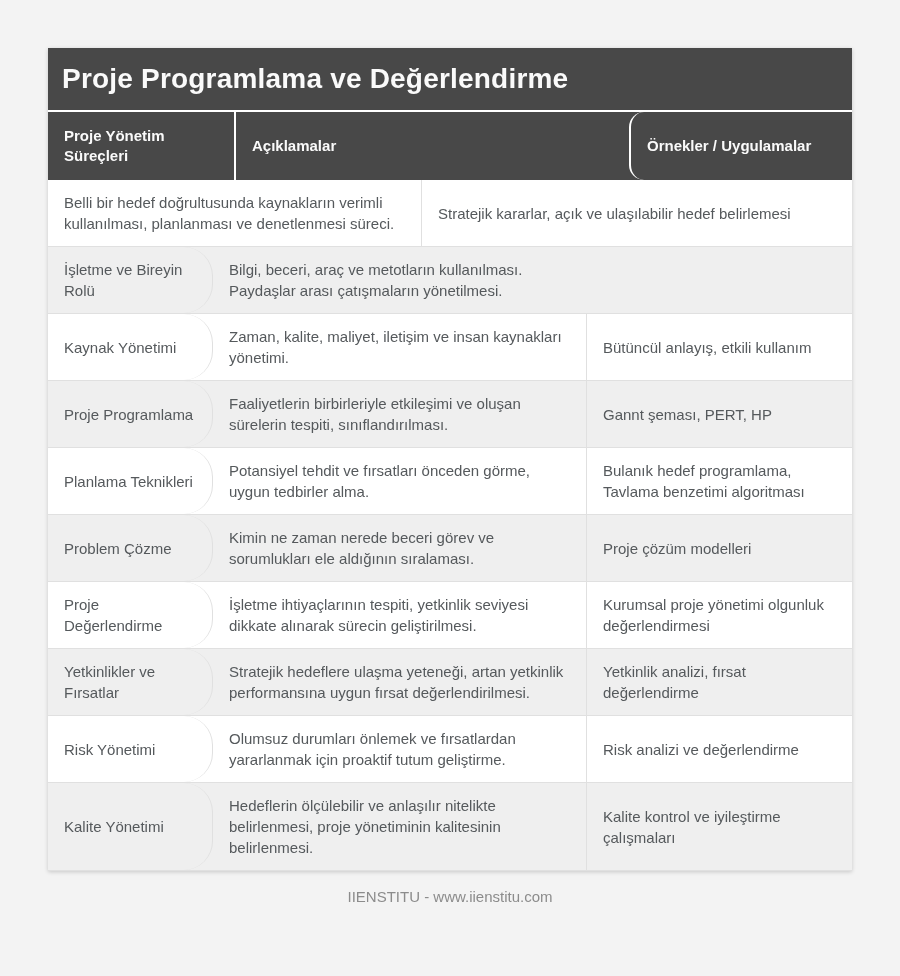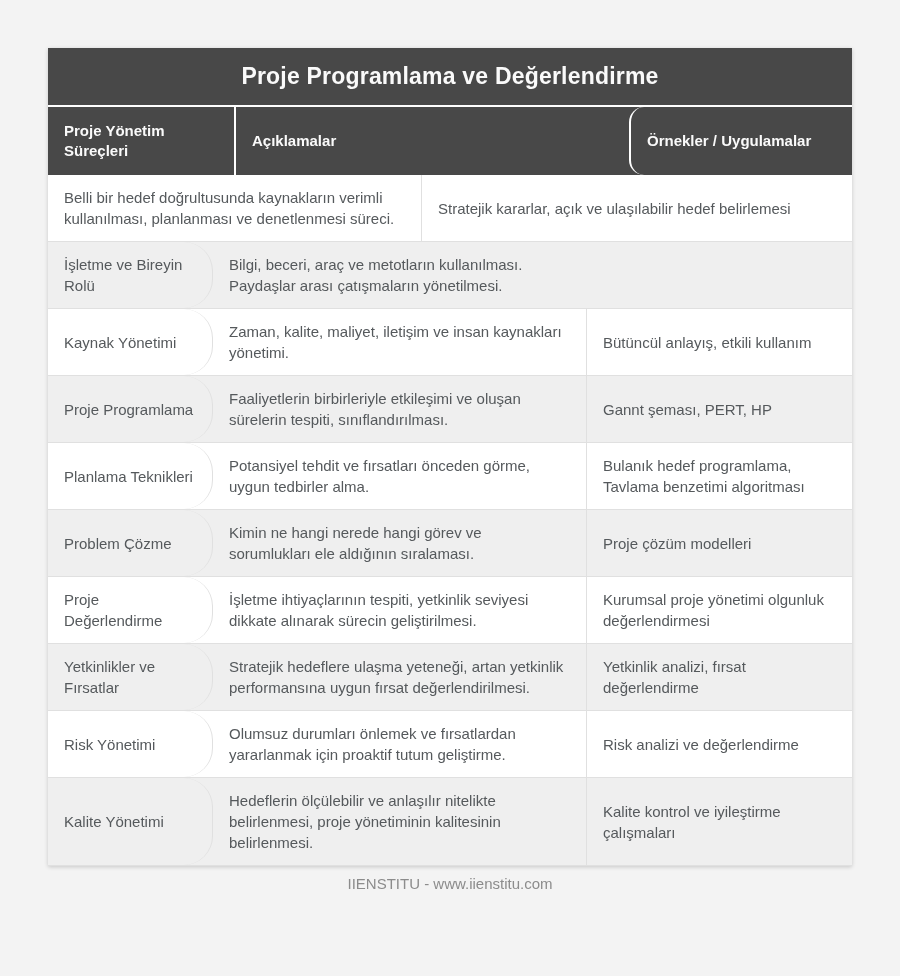"Proje Programlama ve Değerlendirme" .card-title { font-size: 23px -> 28px; padding: 15px 26px -> 15px 14px; text-align: center -> none }
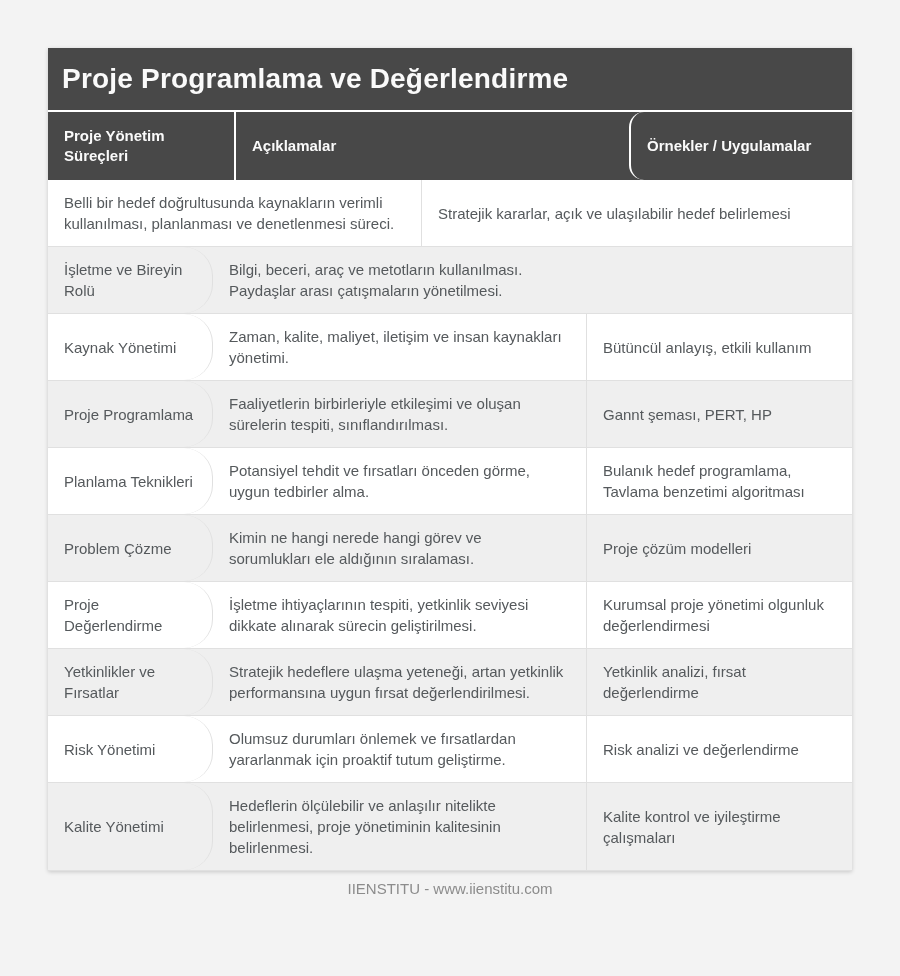"Kimin ne hangi nerede hangi" div.td { text: hangi nerede hangi -> zaman nerede beceri }
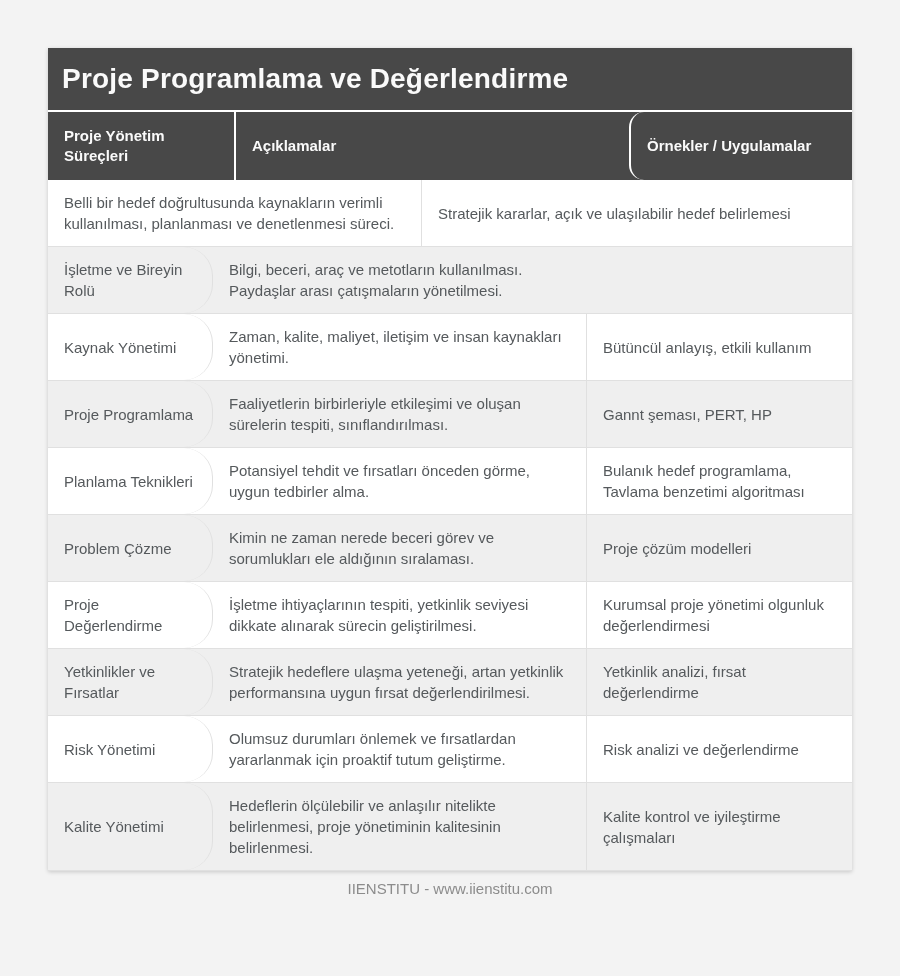"IIENSTITU - www.iienstitu.com" .footer { margin-top: 9px -> 17px }
